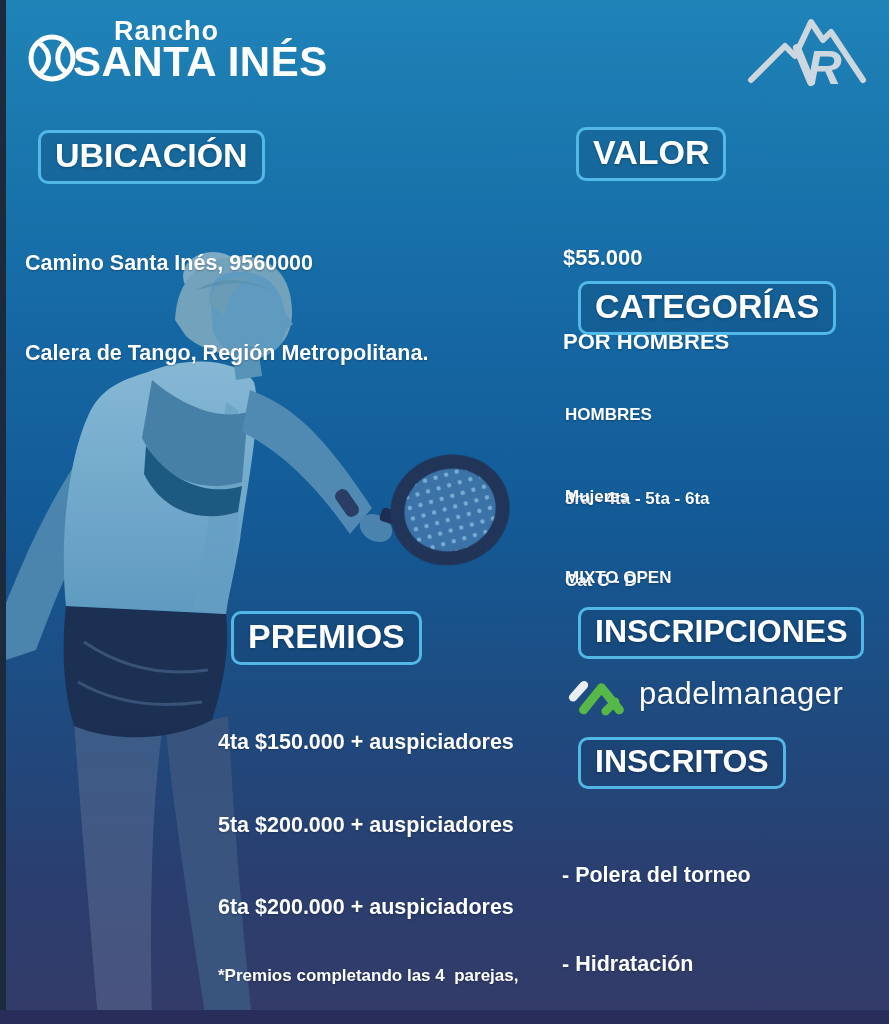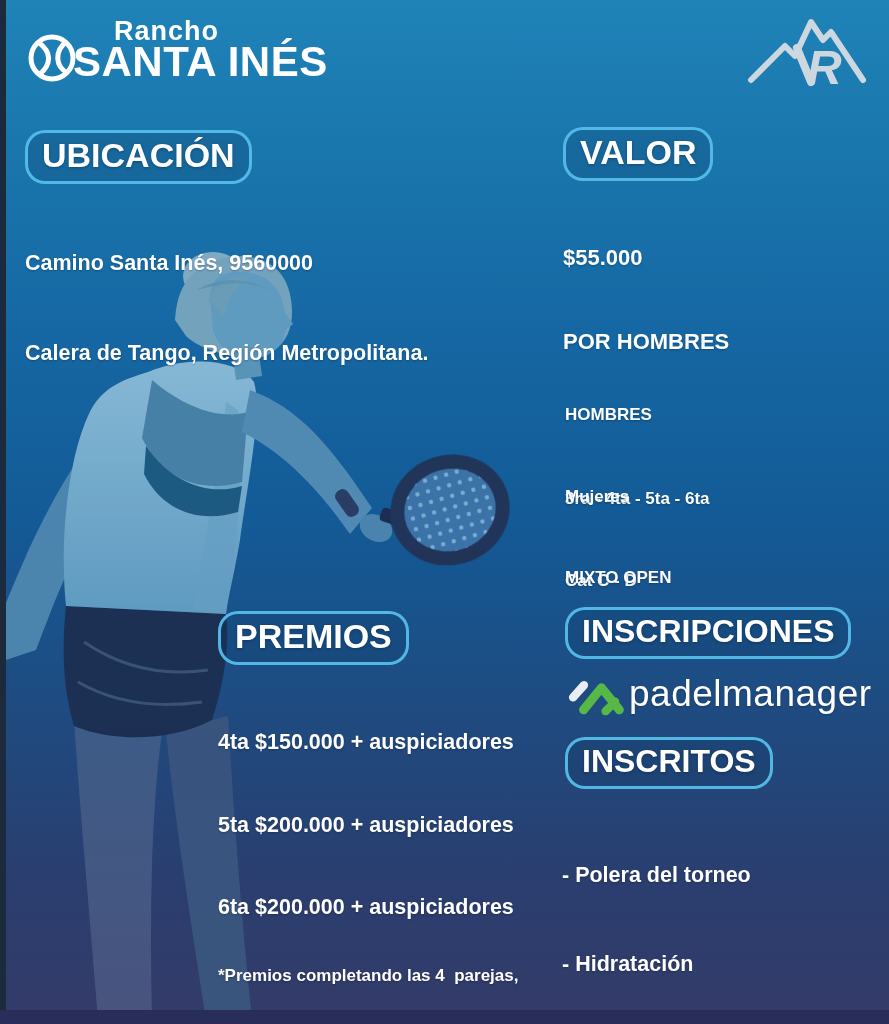"UBICACIÓN" .tbox { border-radius: 20px -> 10px; margin-left: none -> 13px }
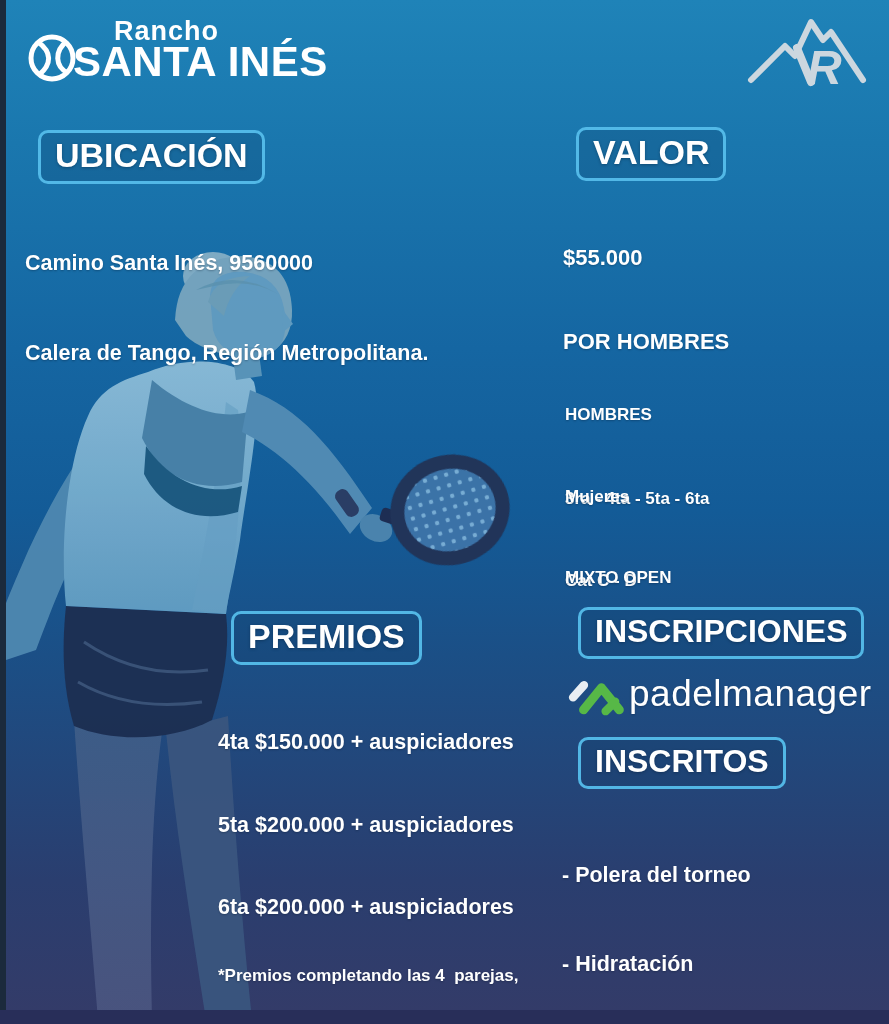"CATEGORÍAS" div.abs { html: none -> <div>CATEGORÍAS</div> }
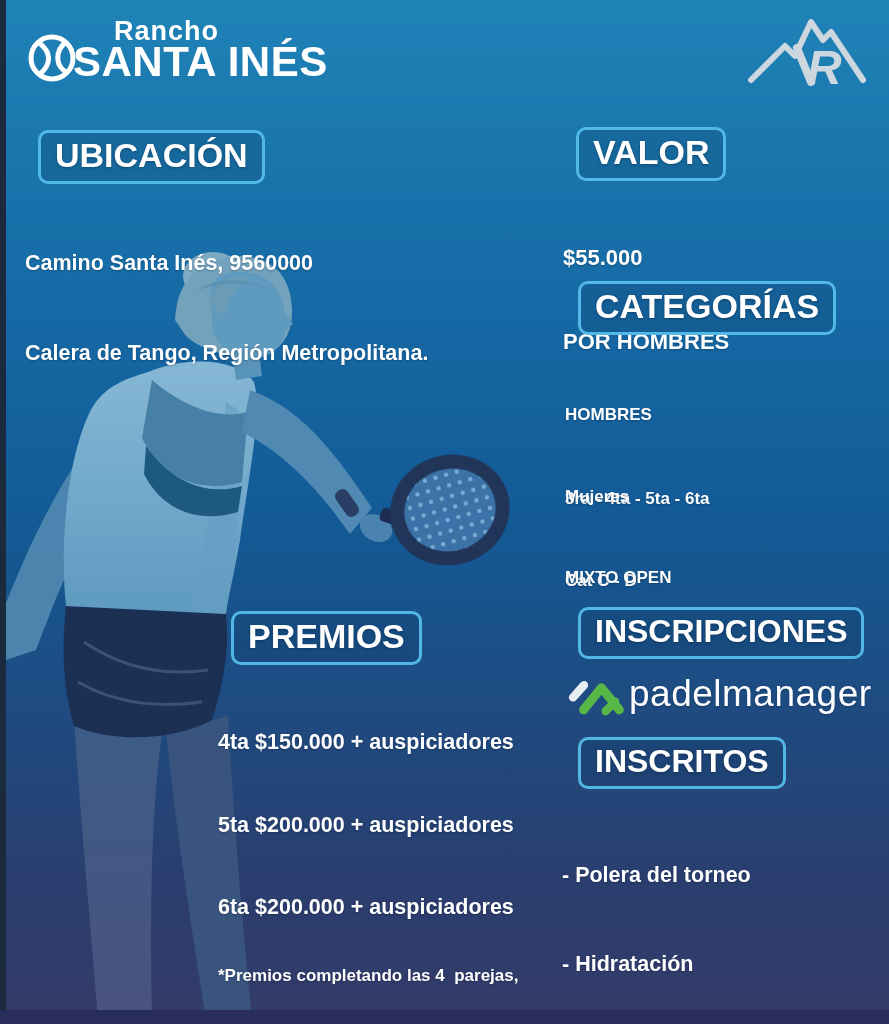"padelmanager" .pm-text { font-size: 37px -> 31px; margin-left: none -> 10px }
